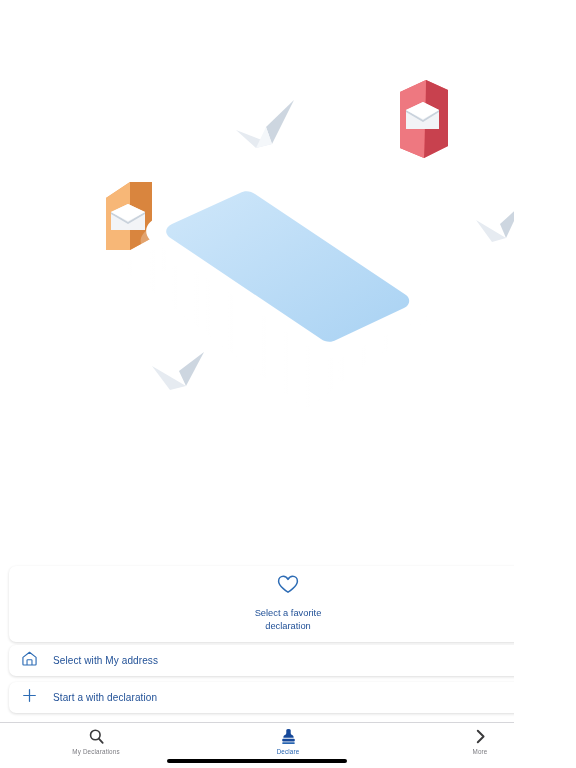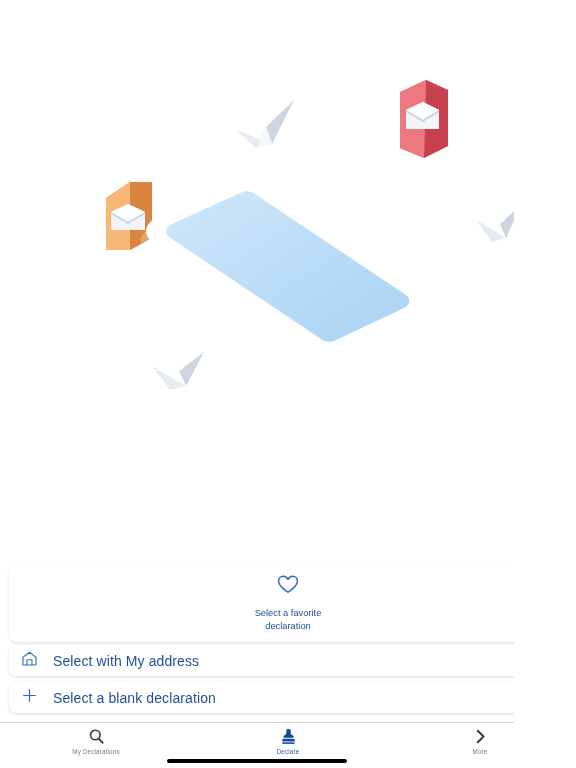"Select with My address" .list-label { font-size: 14px -> 10px }
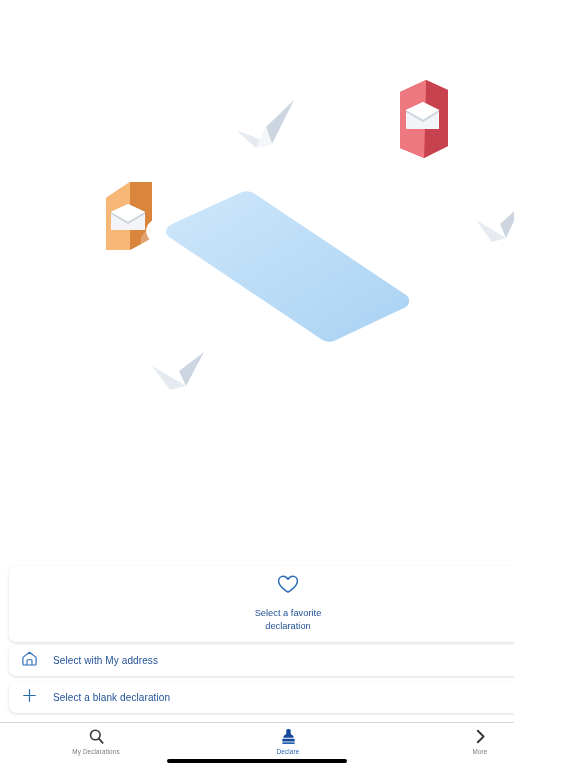"Select a blank declaration" span.list-label { text: Select a blank -> Start a with }
